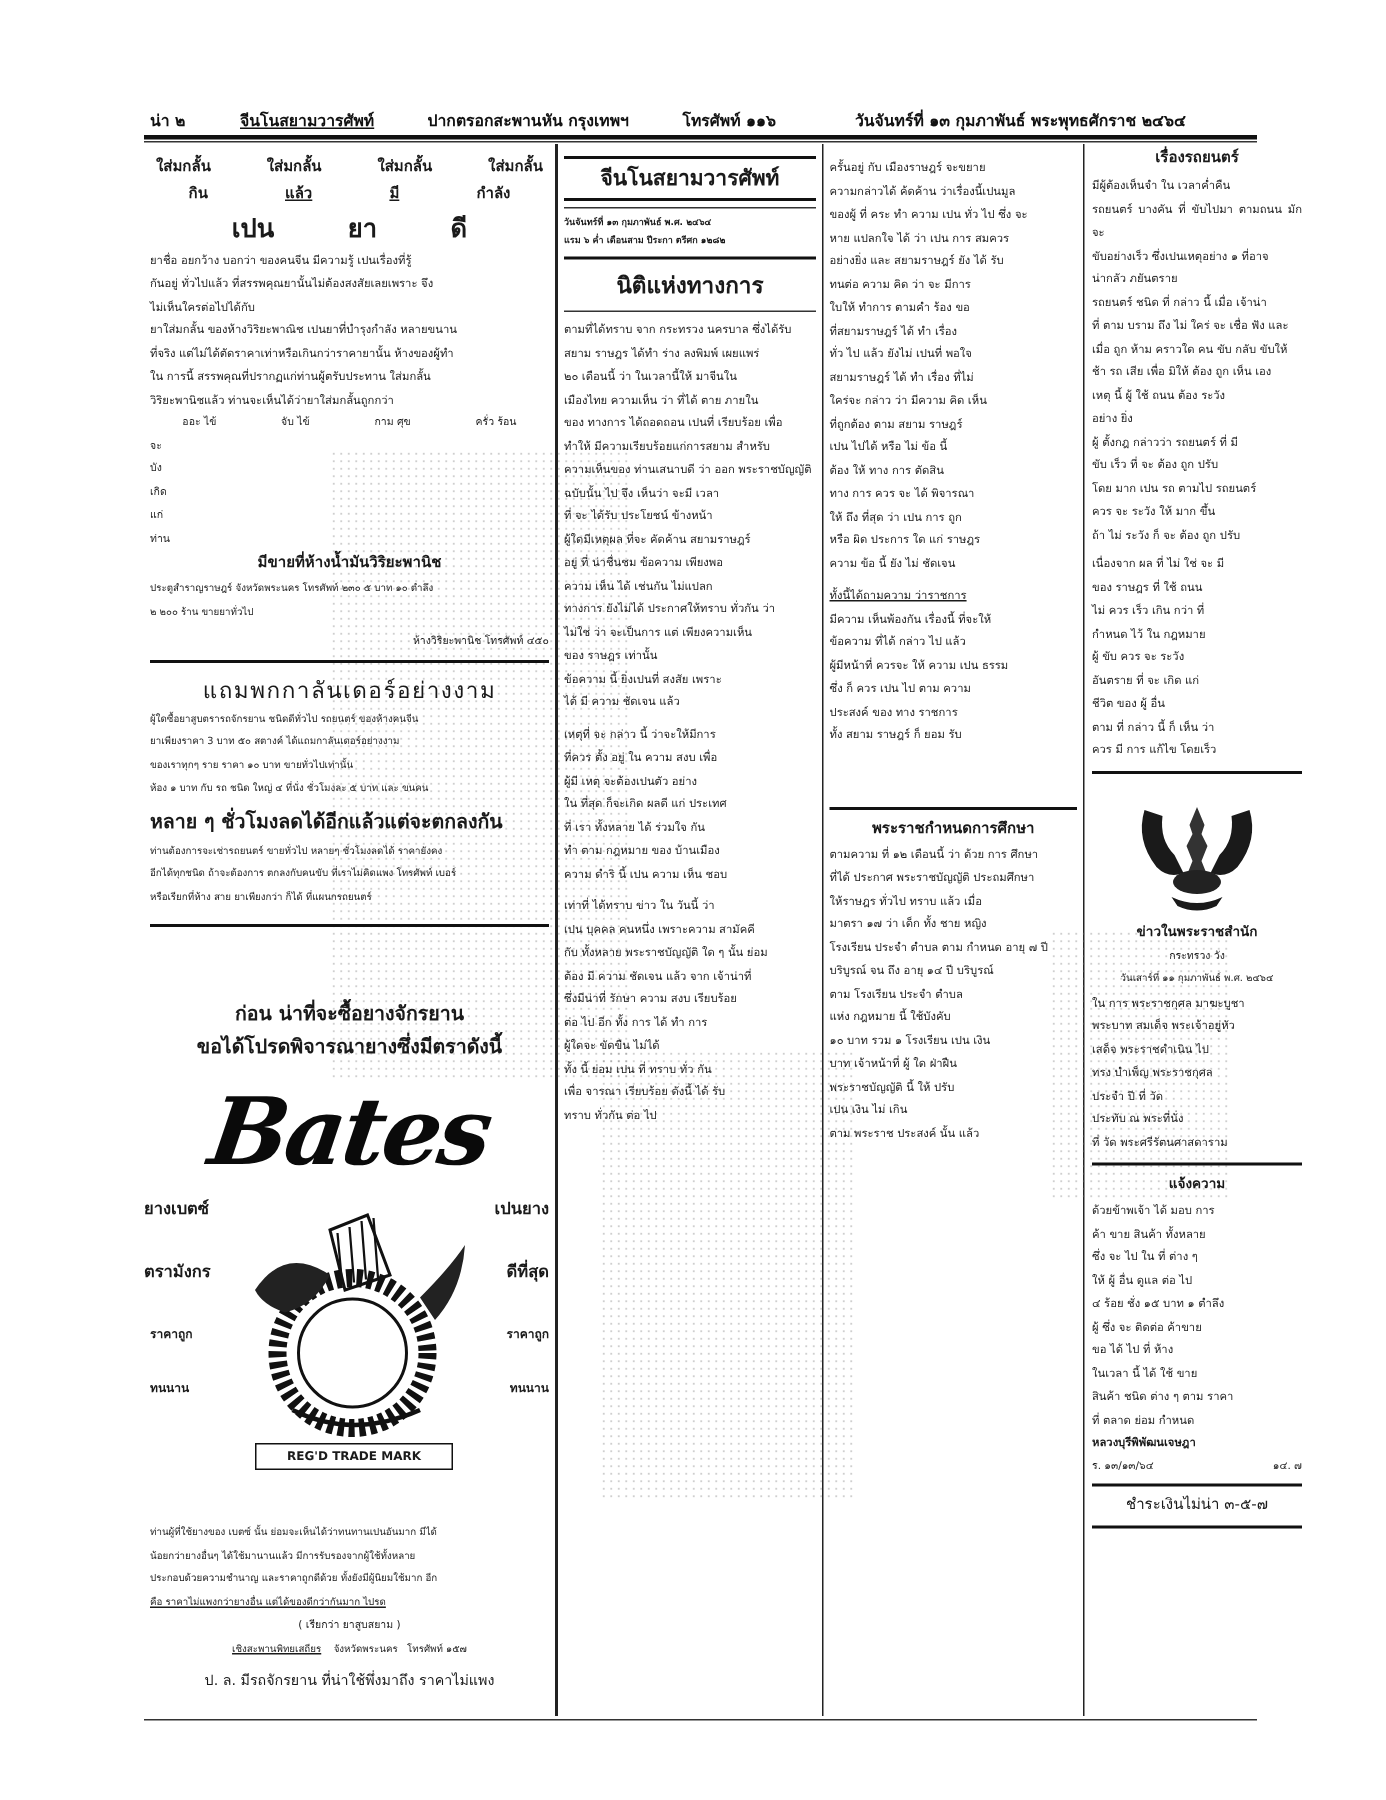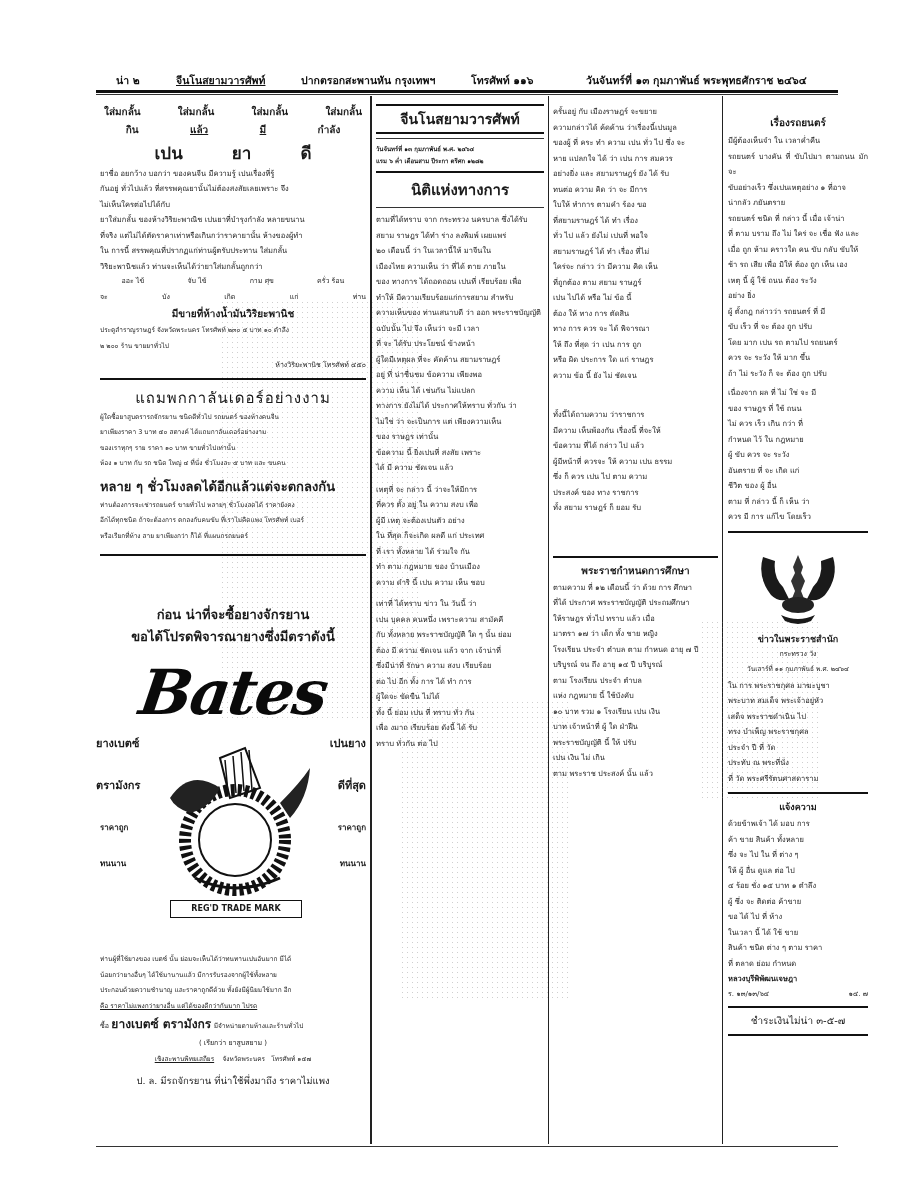"น่า ๒" .masthead span { margin-left: 16px -> none }
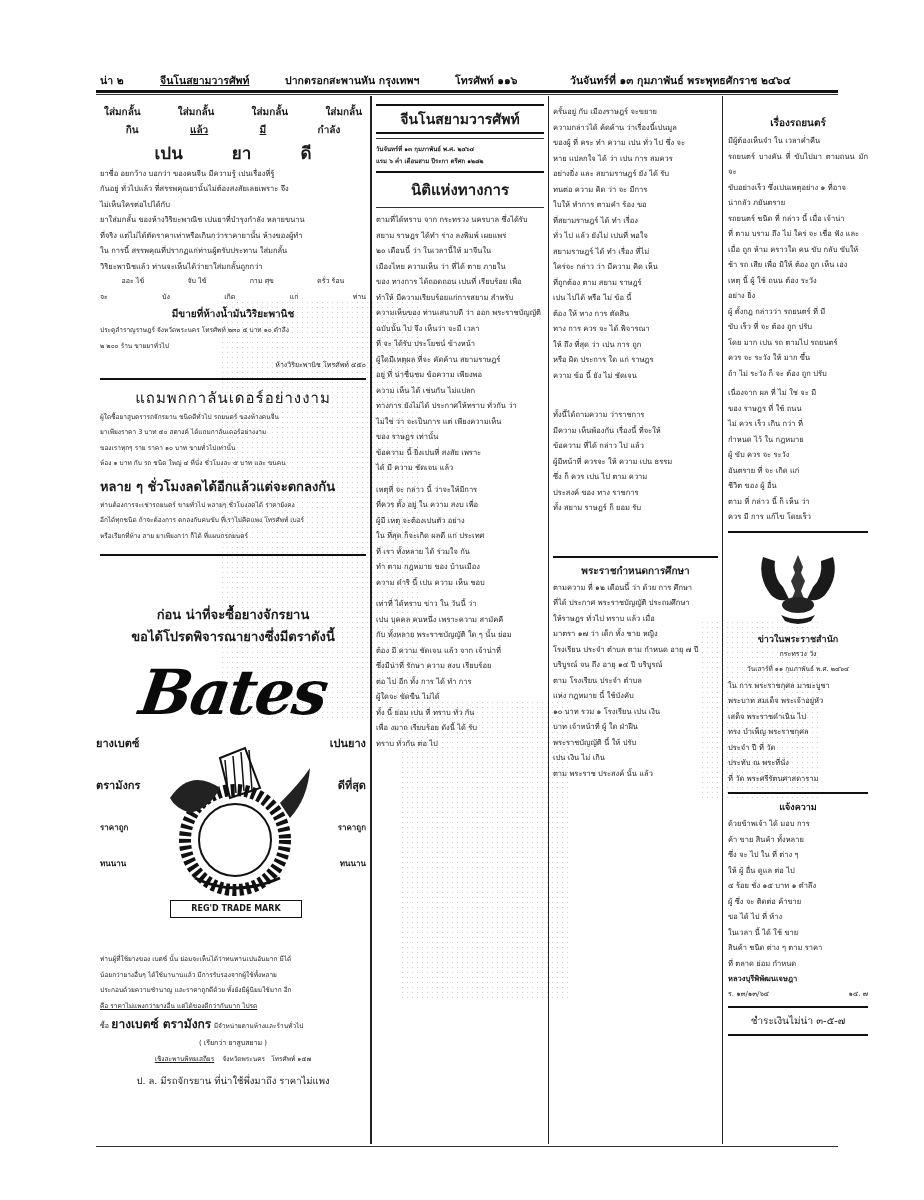"เรื่องรถยนตร์" div.col { top: 113px -> 96px }
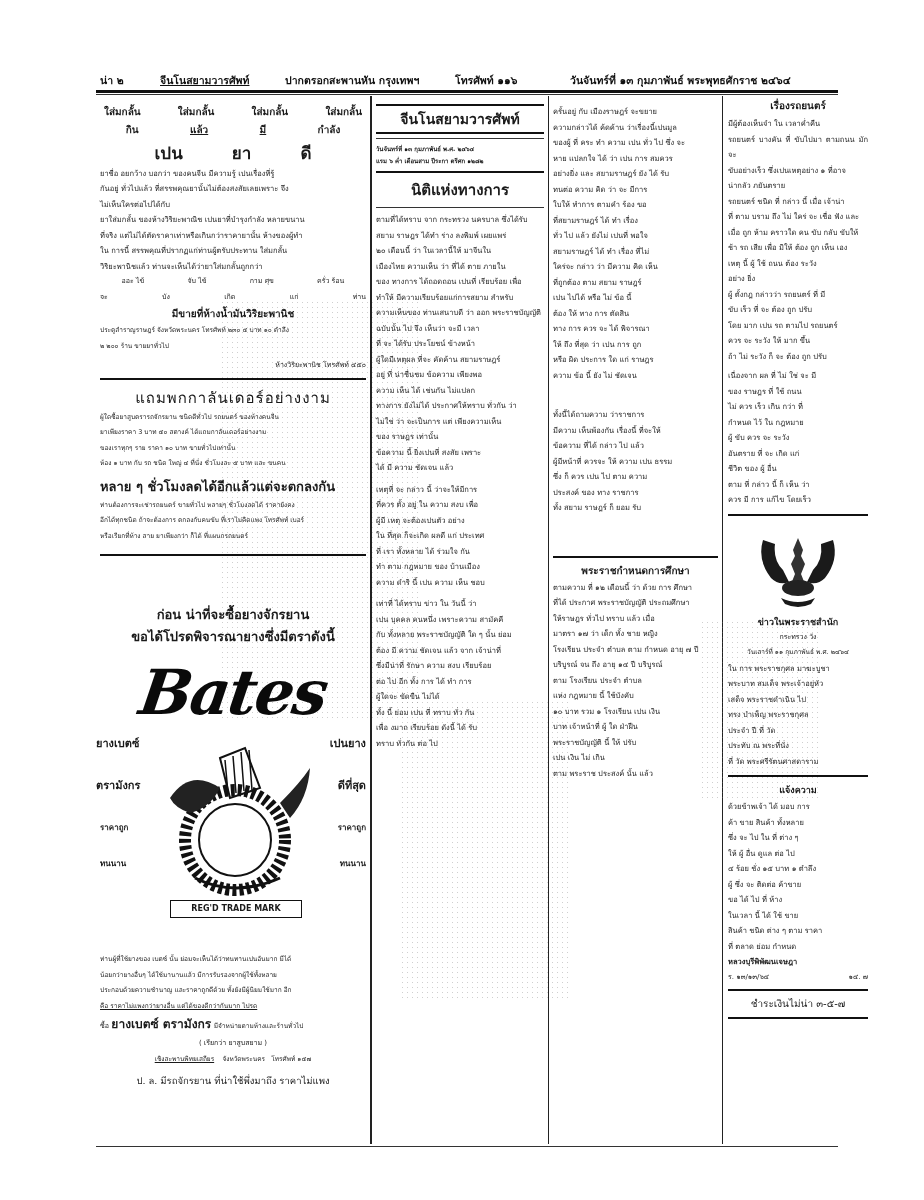"จะ" div { flex-direction: none -> column; justify-content: space-between -> center }
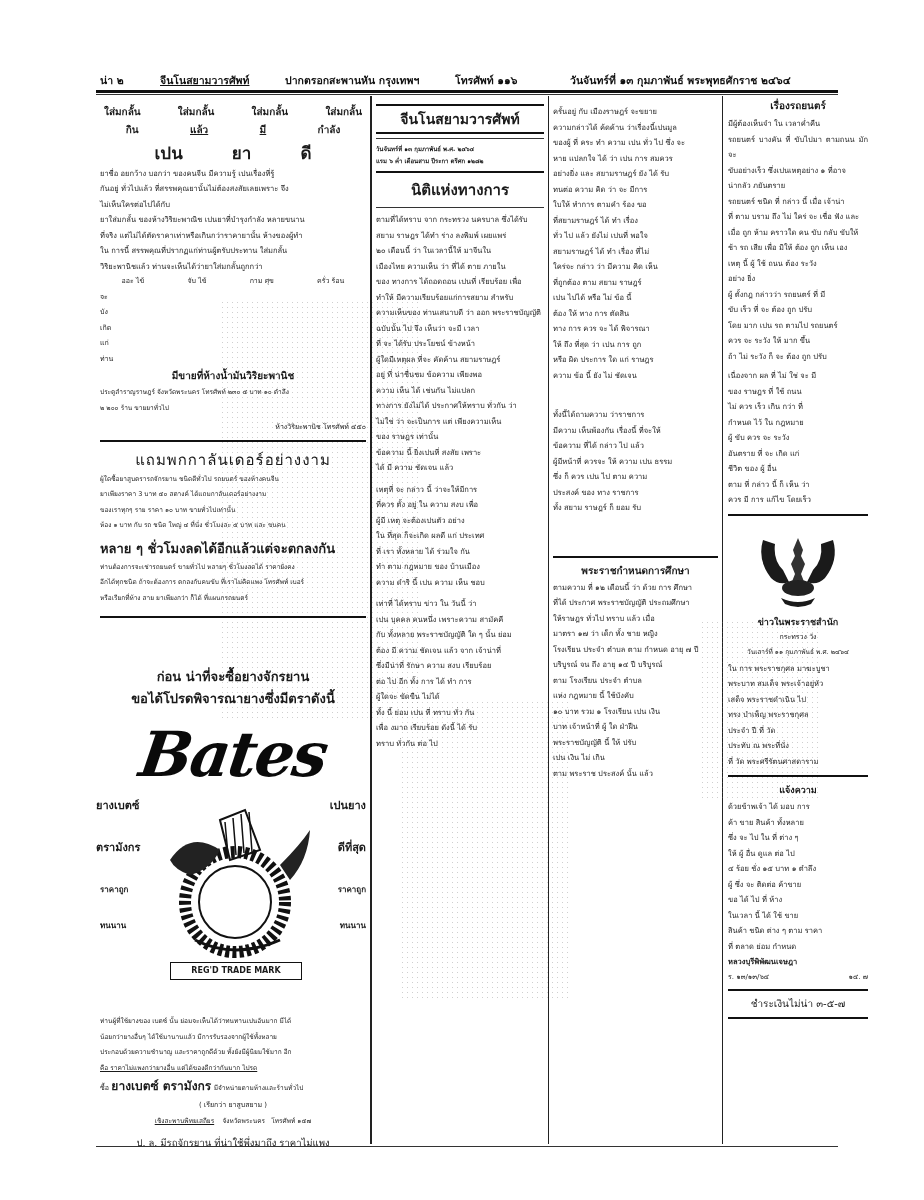"ทั้งนี้ได้ถามความ ว่าราชการ" p { margin-top: 24px -> 6px; text-decoration: none -> underline }
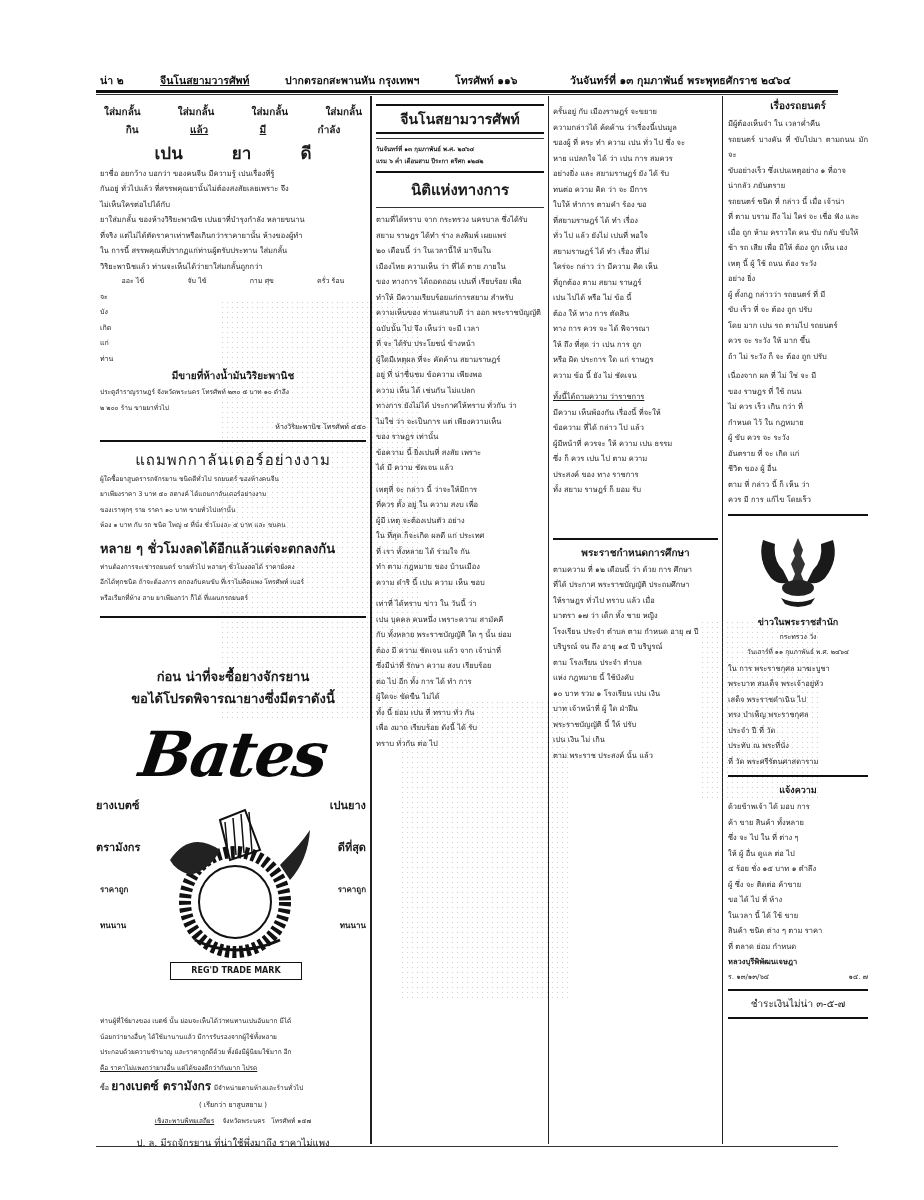"เพื่อ งมาถ เรียบร้อย ดังนี้ ได้" p { text: งมาถ -> จารณา }
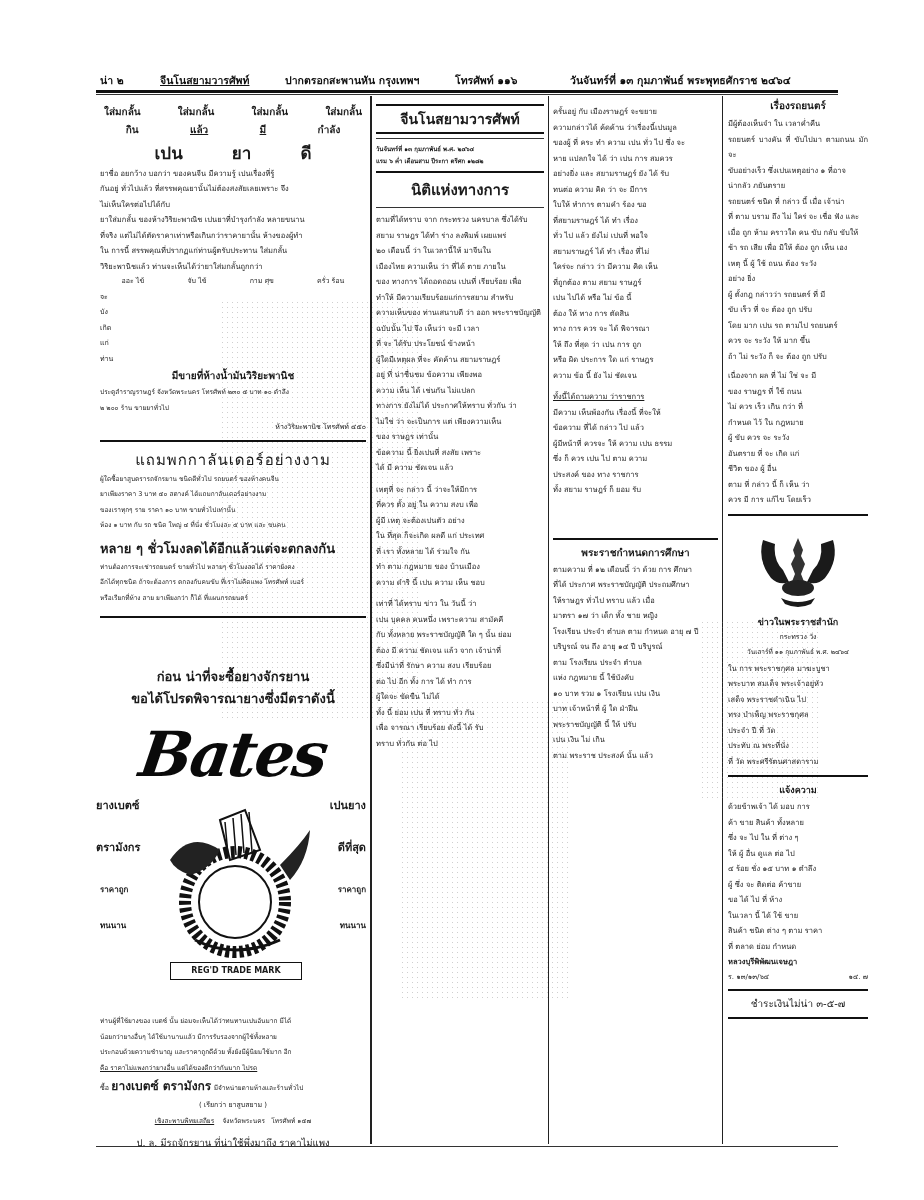"ซื้อ ยางเบตซ์ ตรามังกร" div { html: <div> <span>ซื้อ</span> <span>ยางเบตซ์ ตรามังกร</span> <span>มีจำหน่ายตามห้างและร้านทั่วไป</span> </div> -> none }
